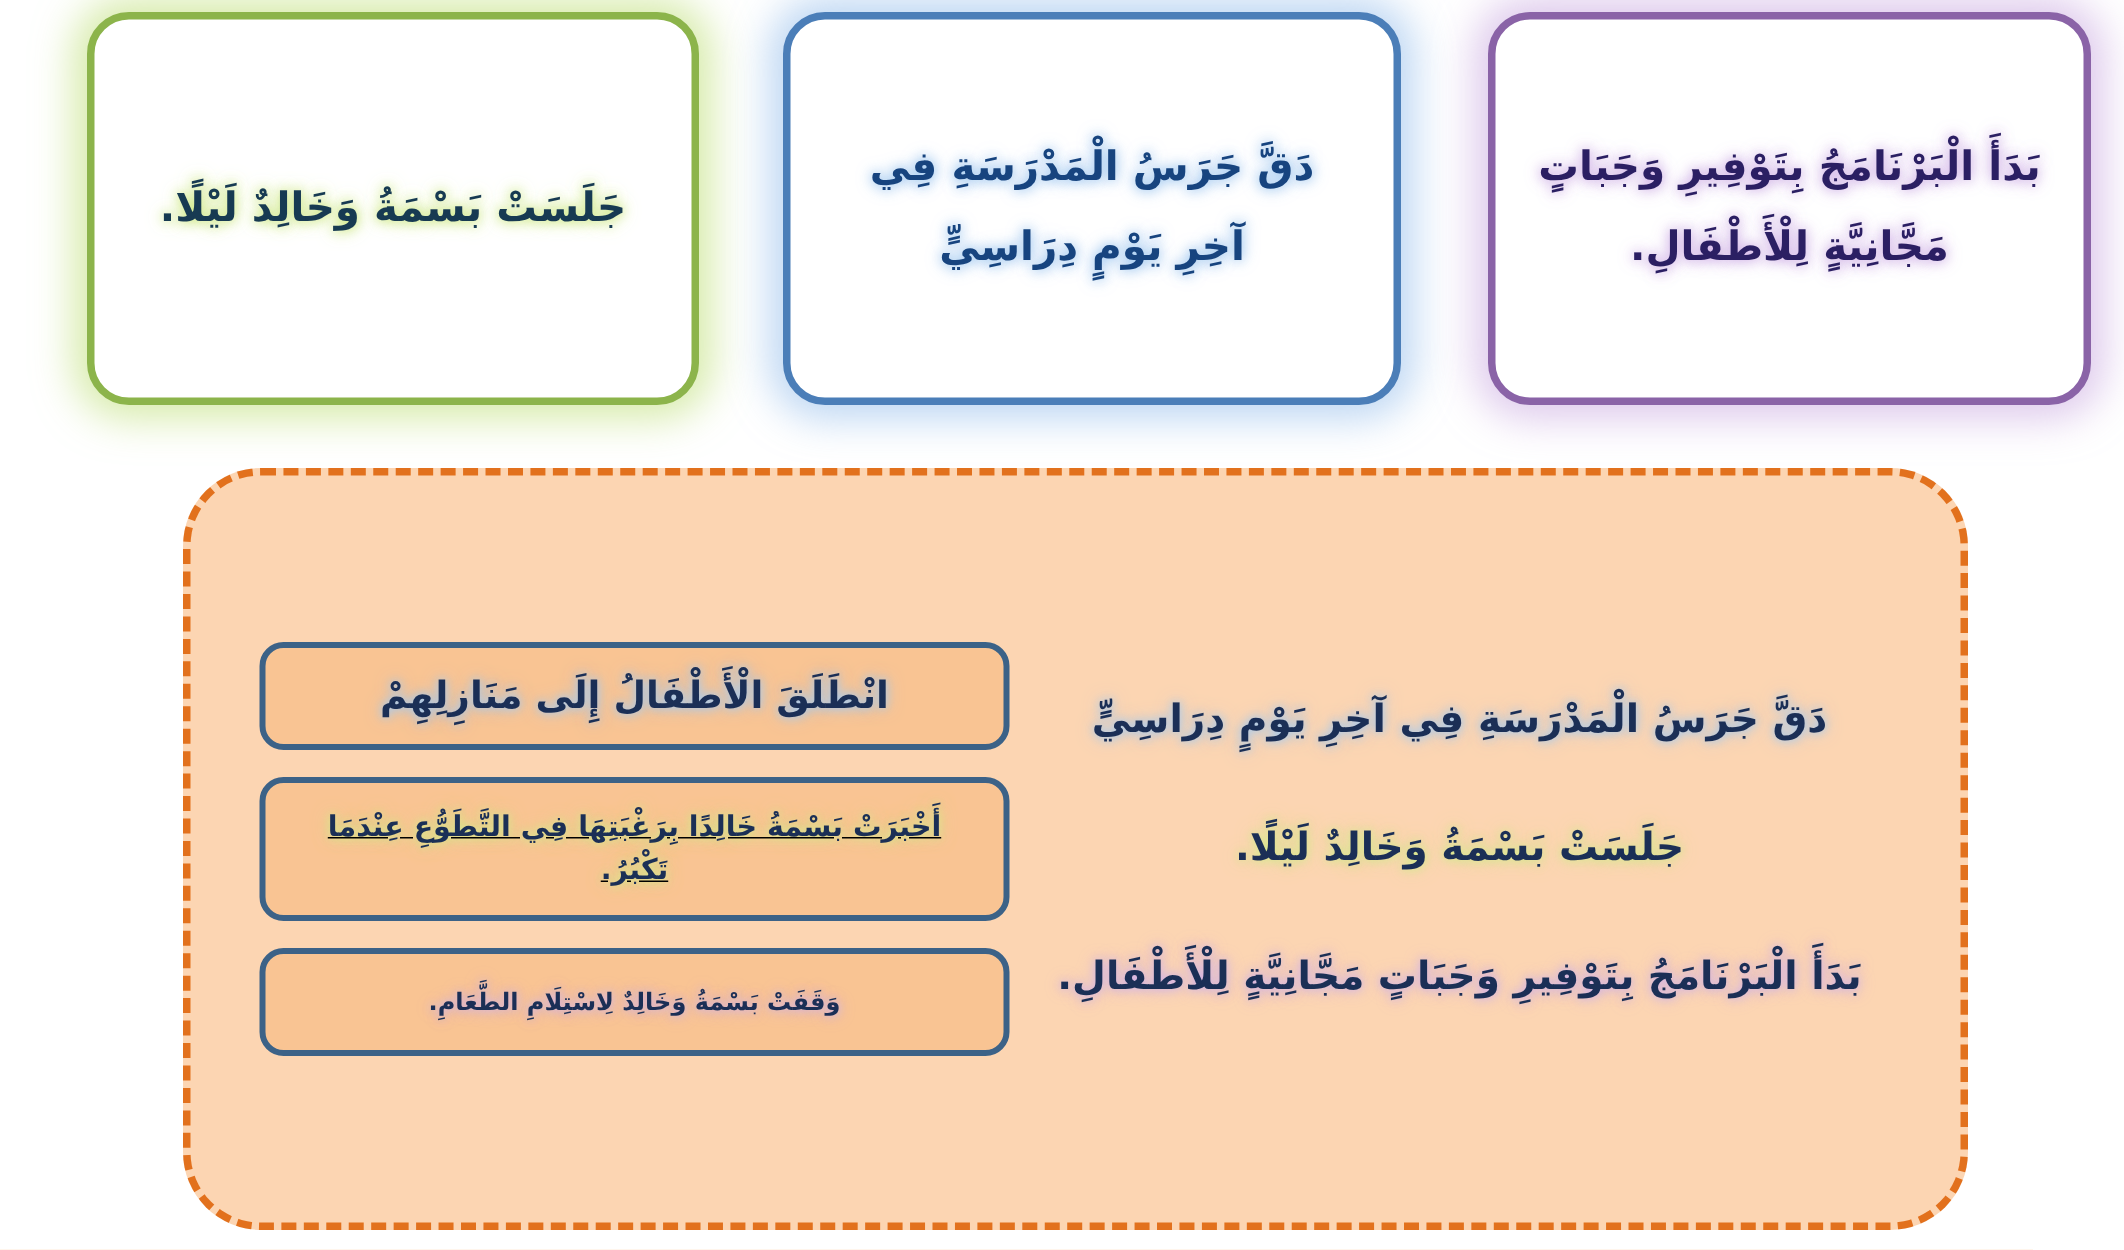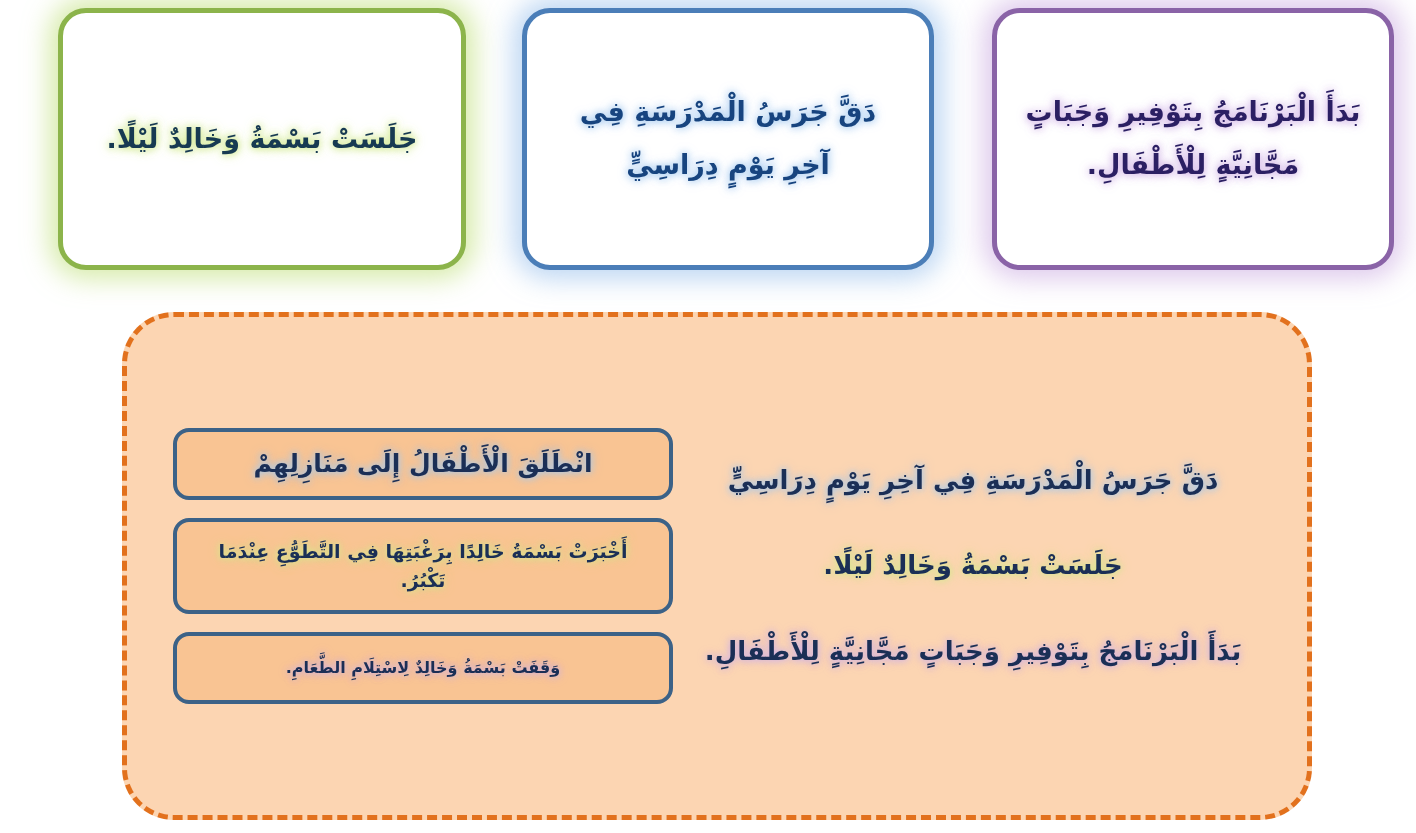"أَخْبَرَتْ بَسْمَةُ خَالِدًا" #outcome-2 { text-decoration: none -> underline }
